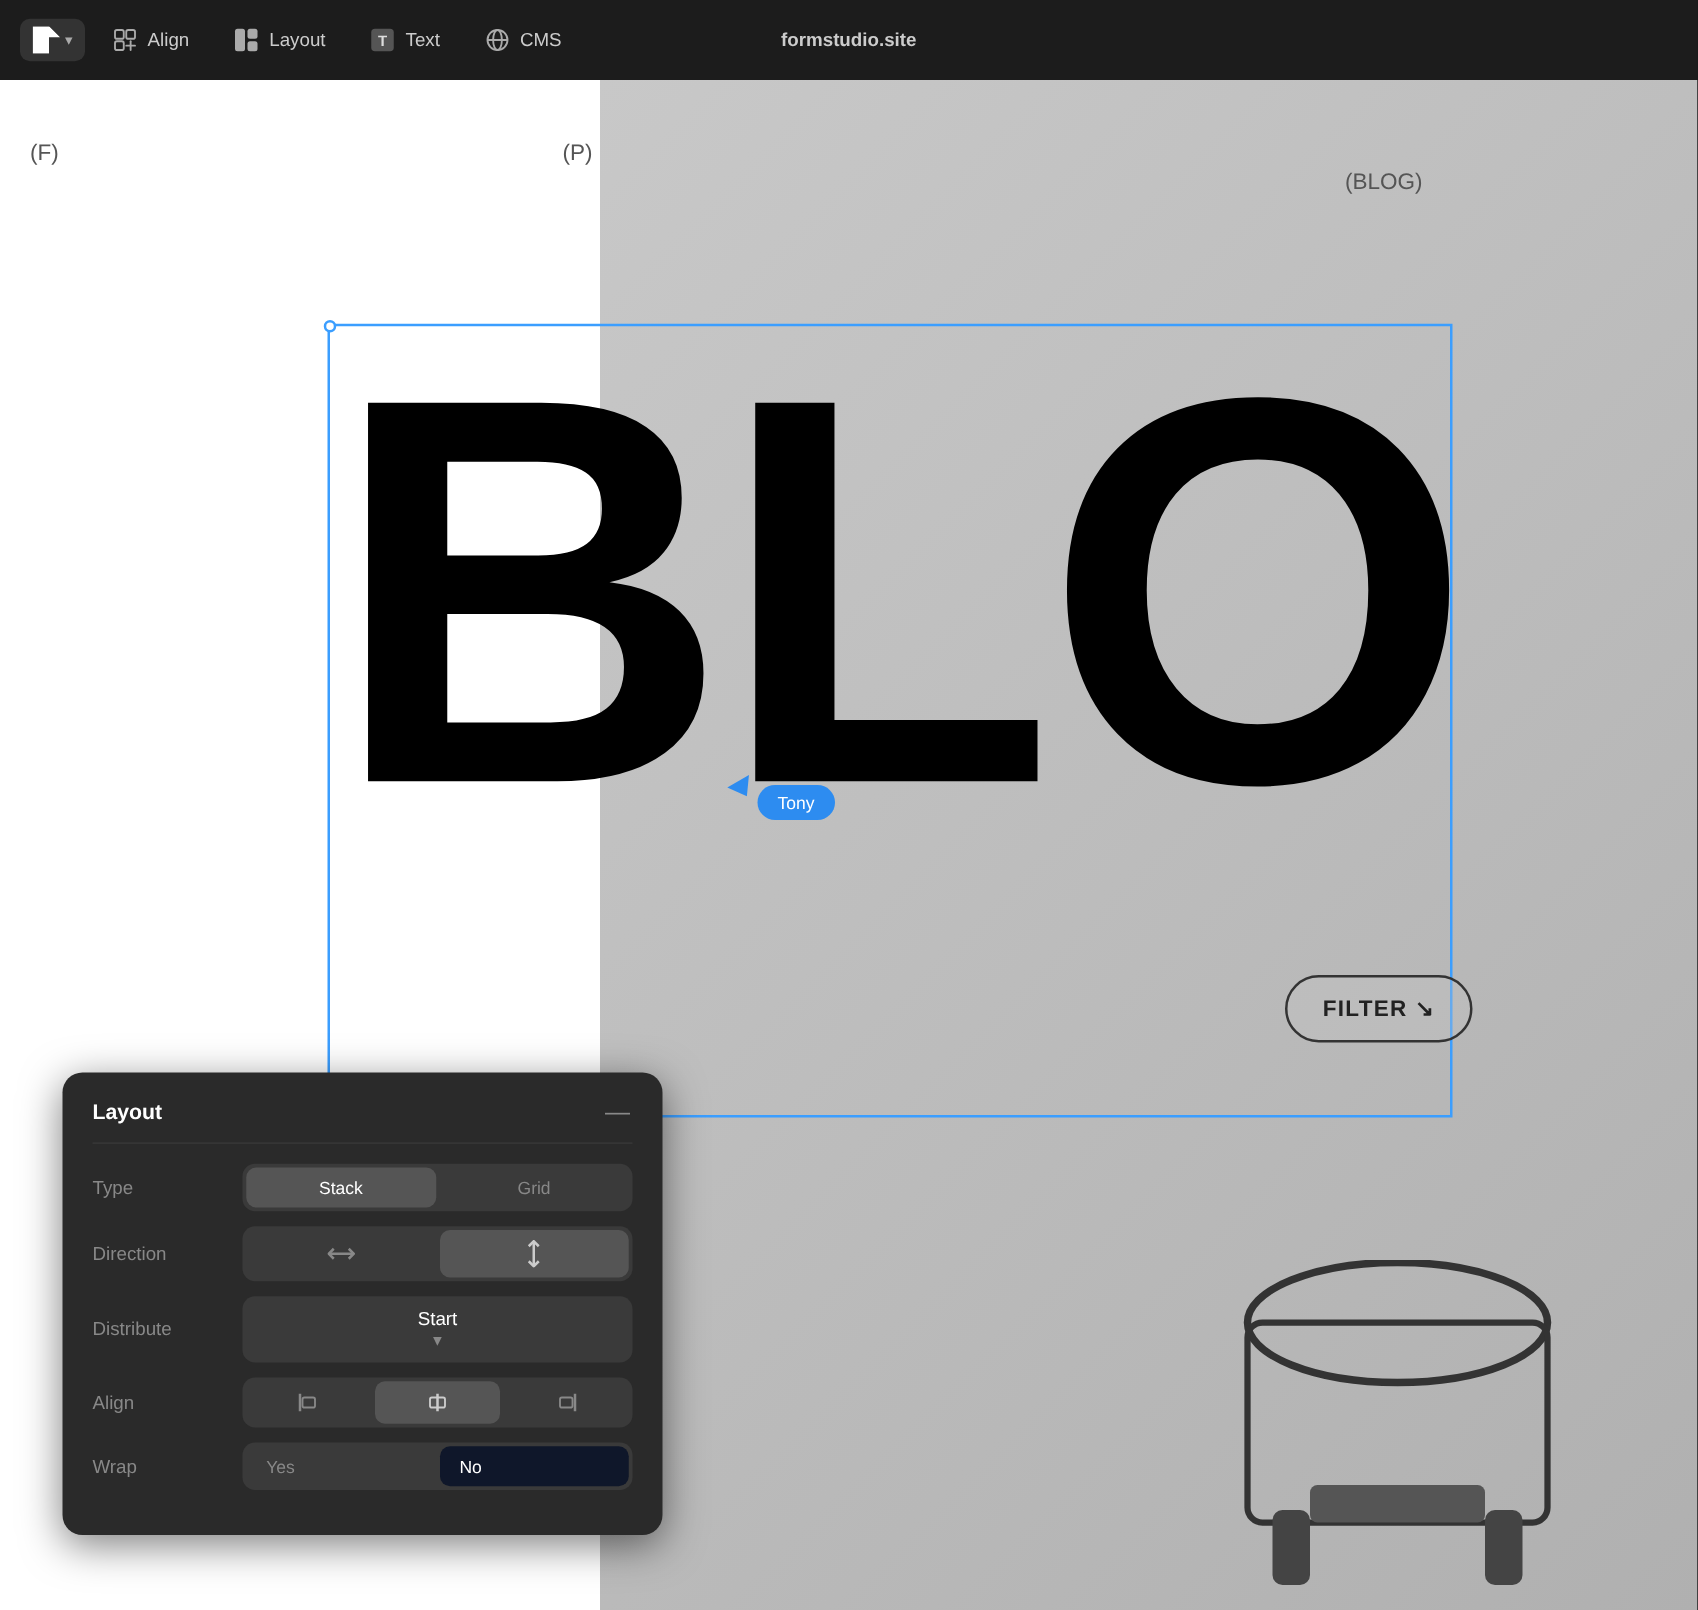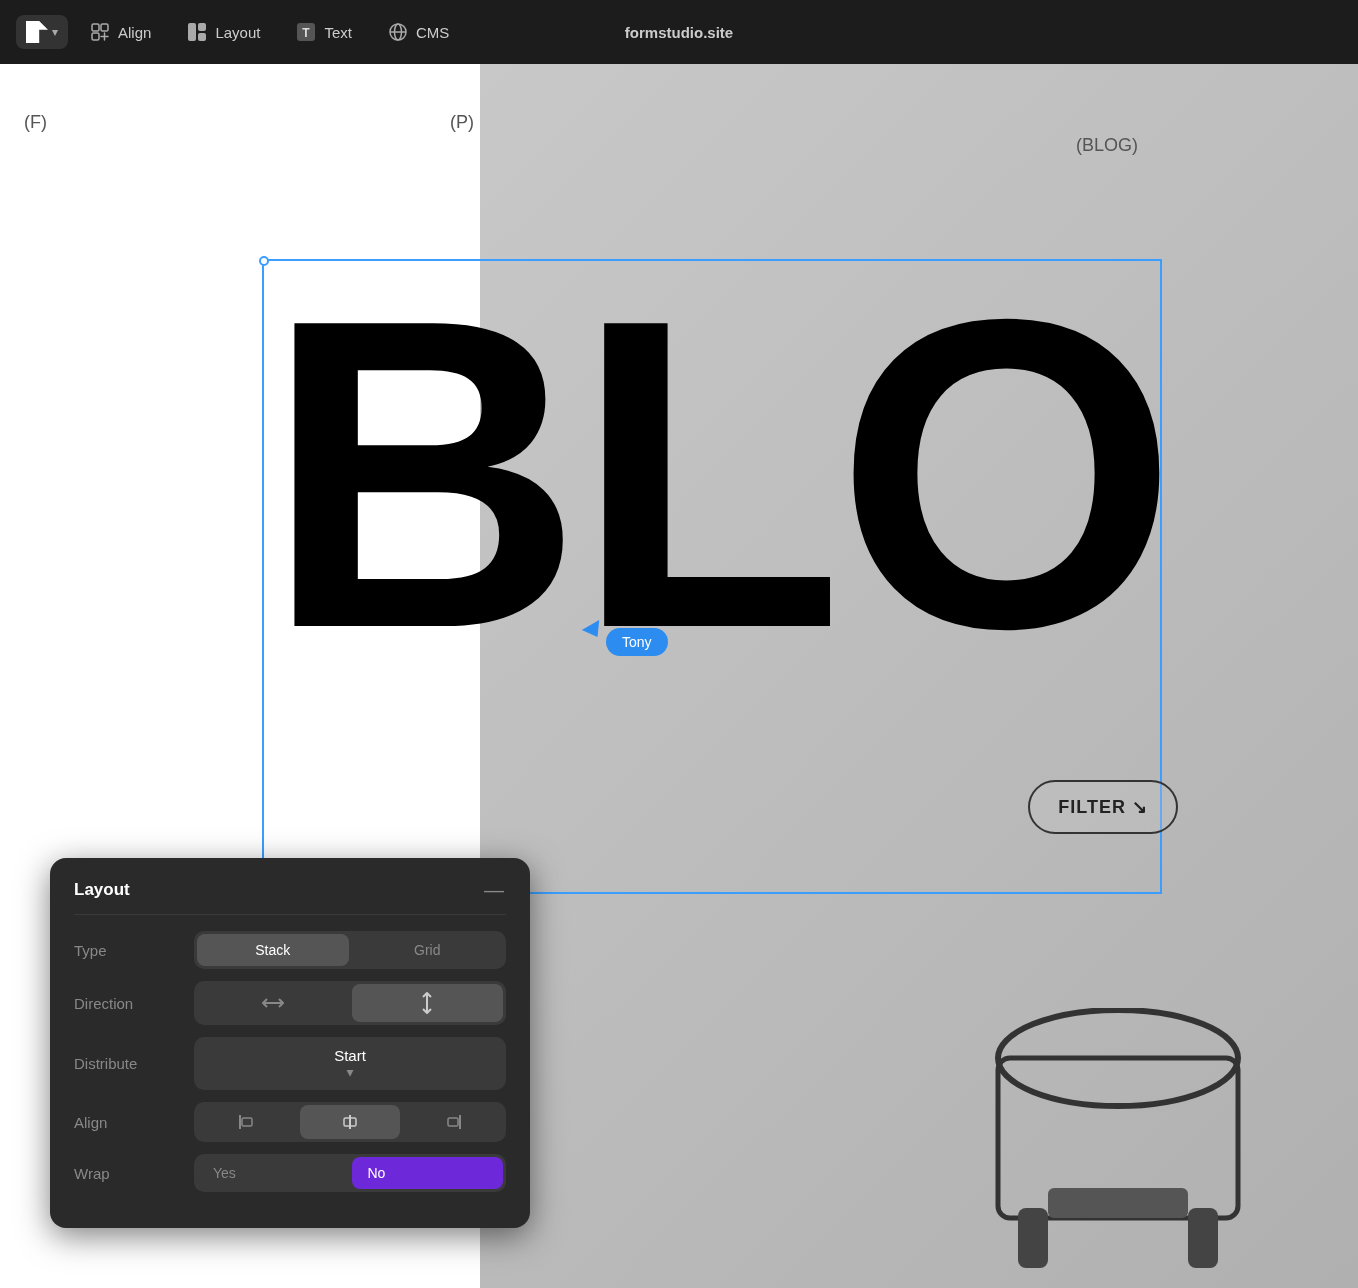"No" .wrap-btn.active { background: #6d28d9 -> #0f172a }
